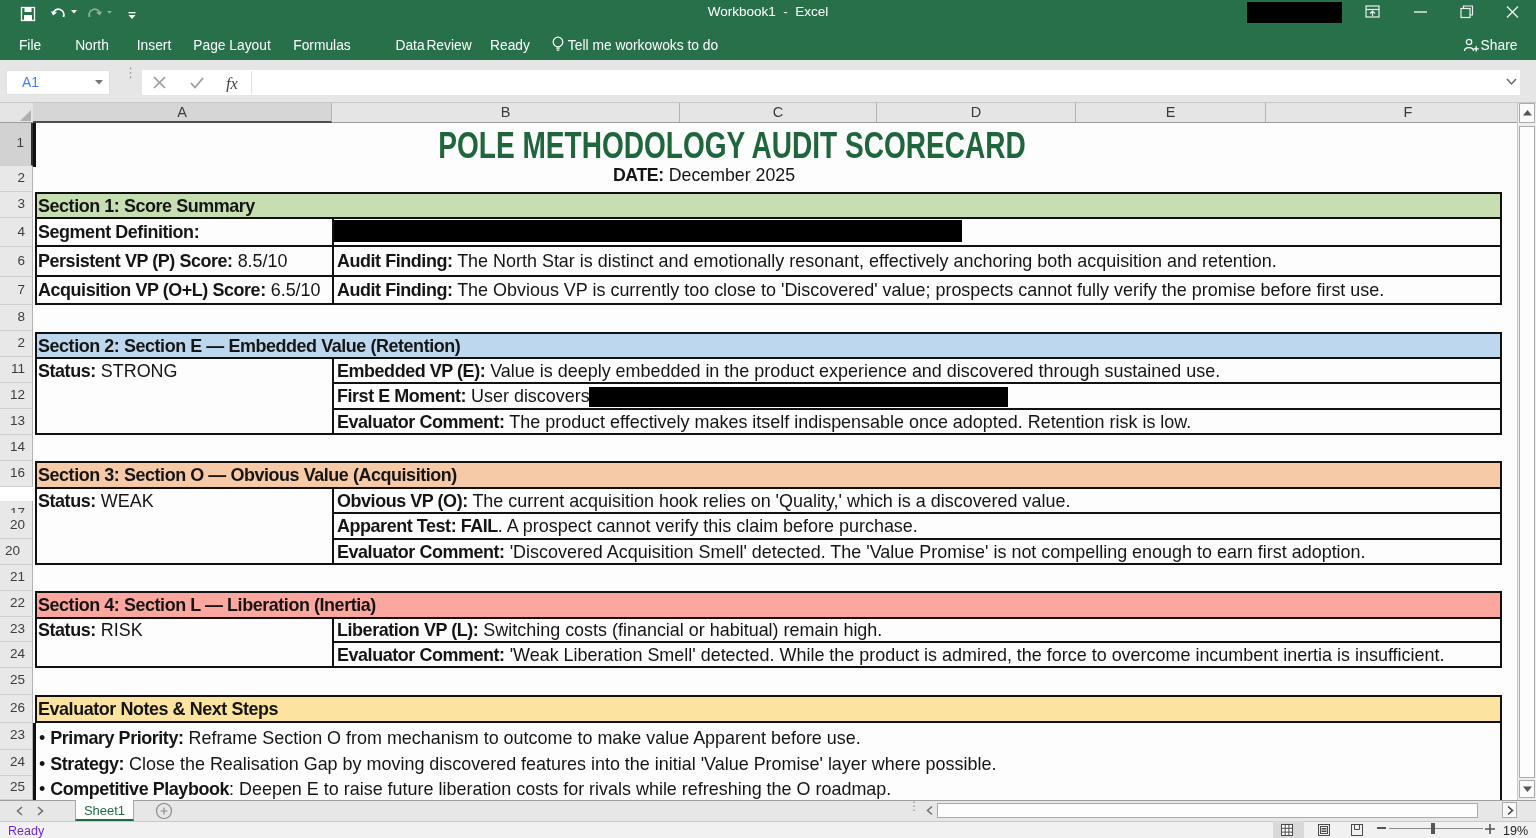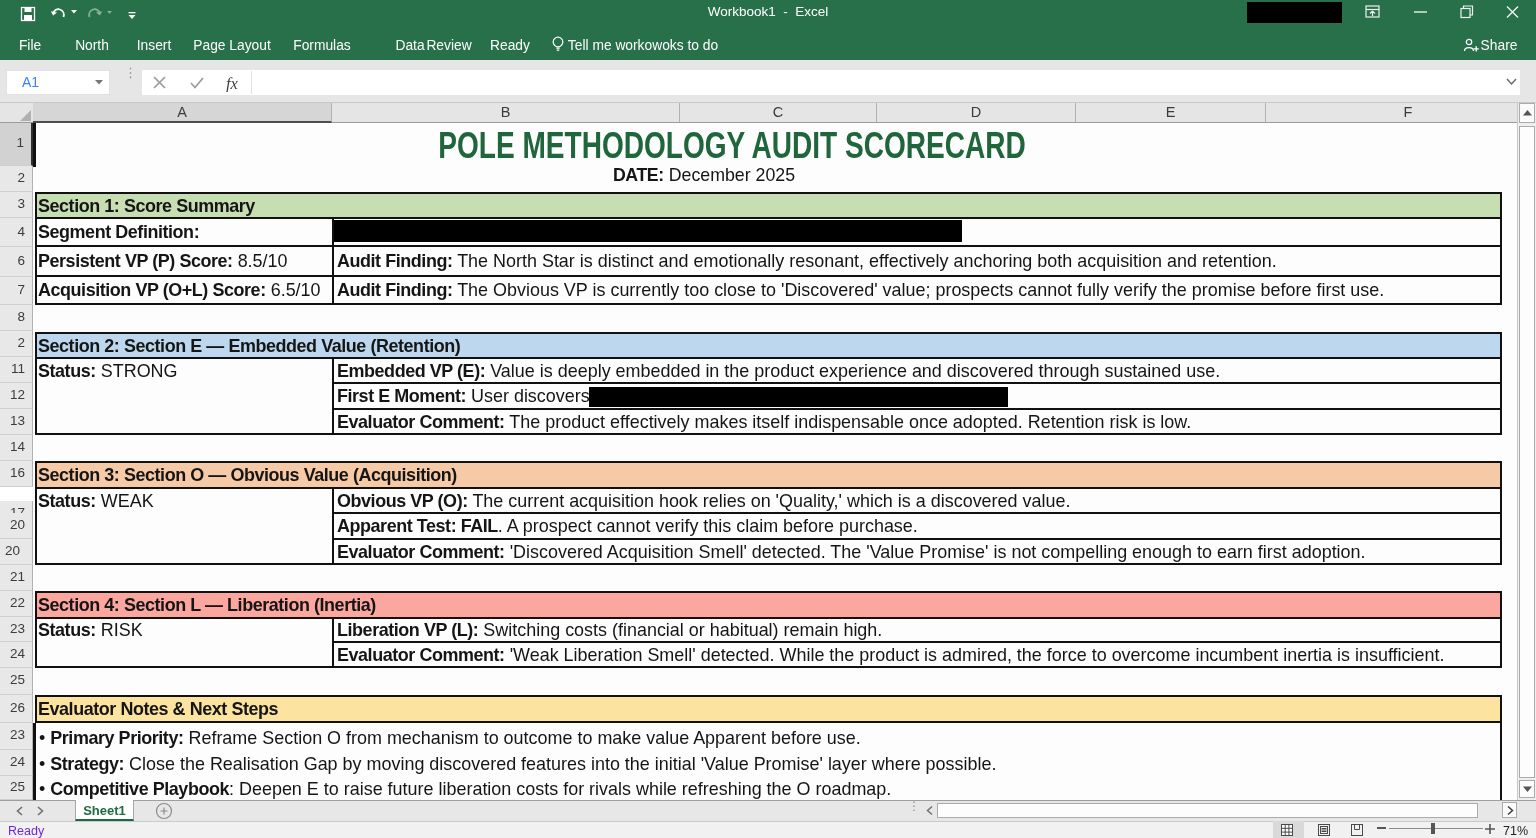"Sheet1" div.abs { font-weight: bold -> normal }
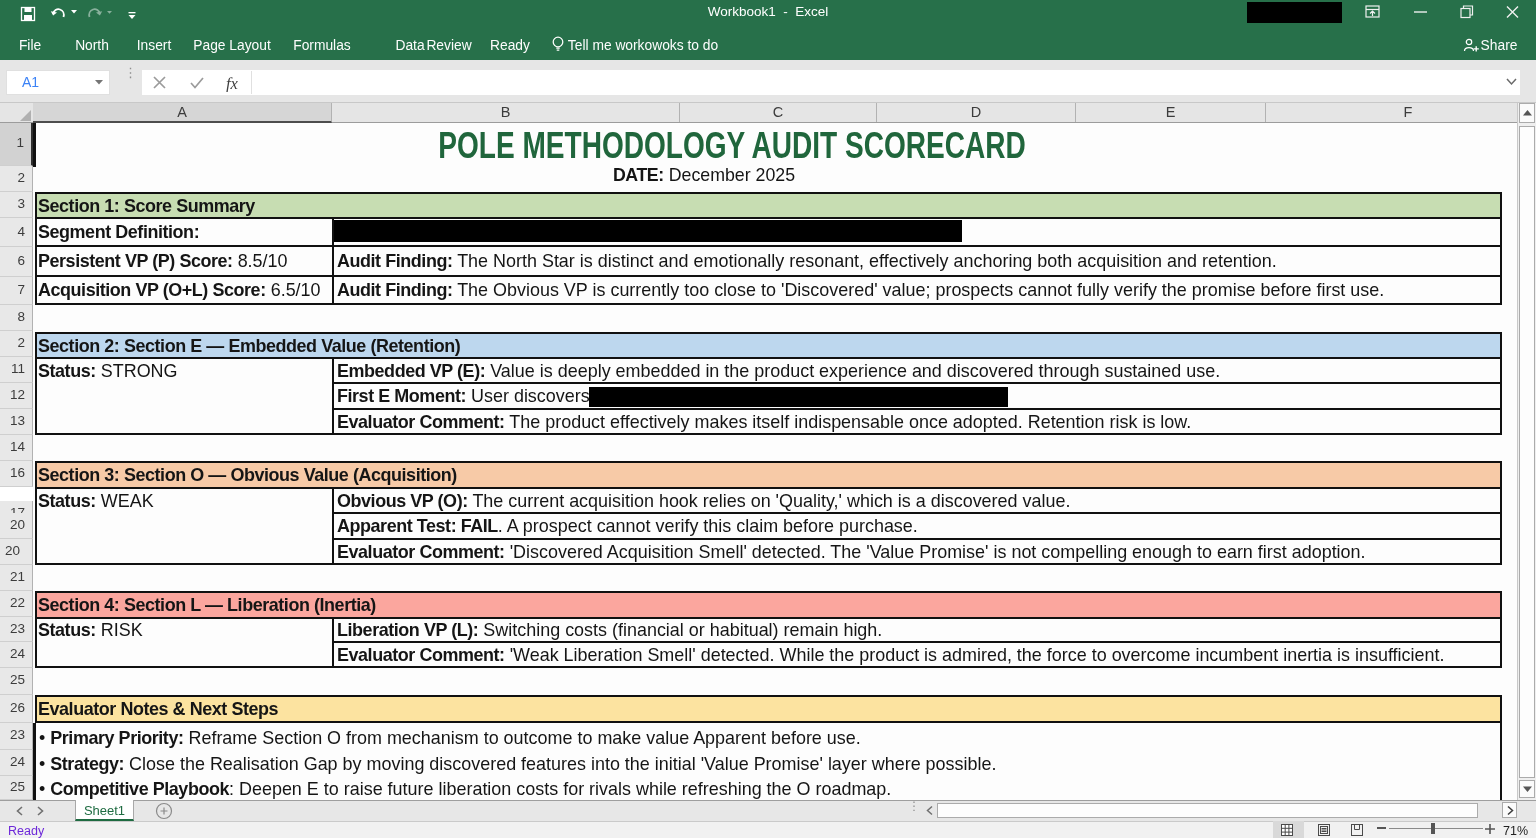"71%" div.abs { text: 71% -> 19% }
